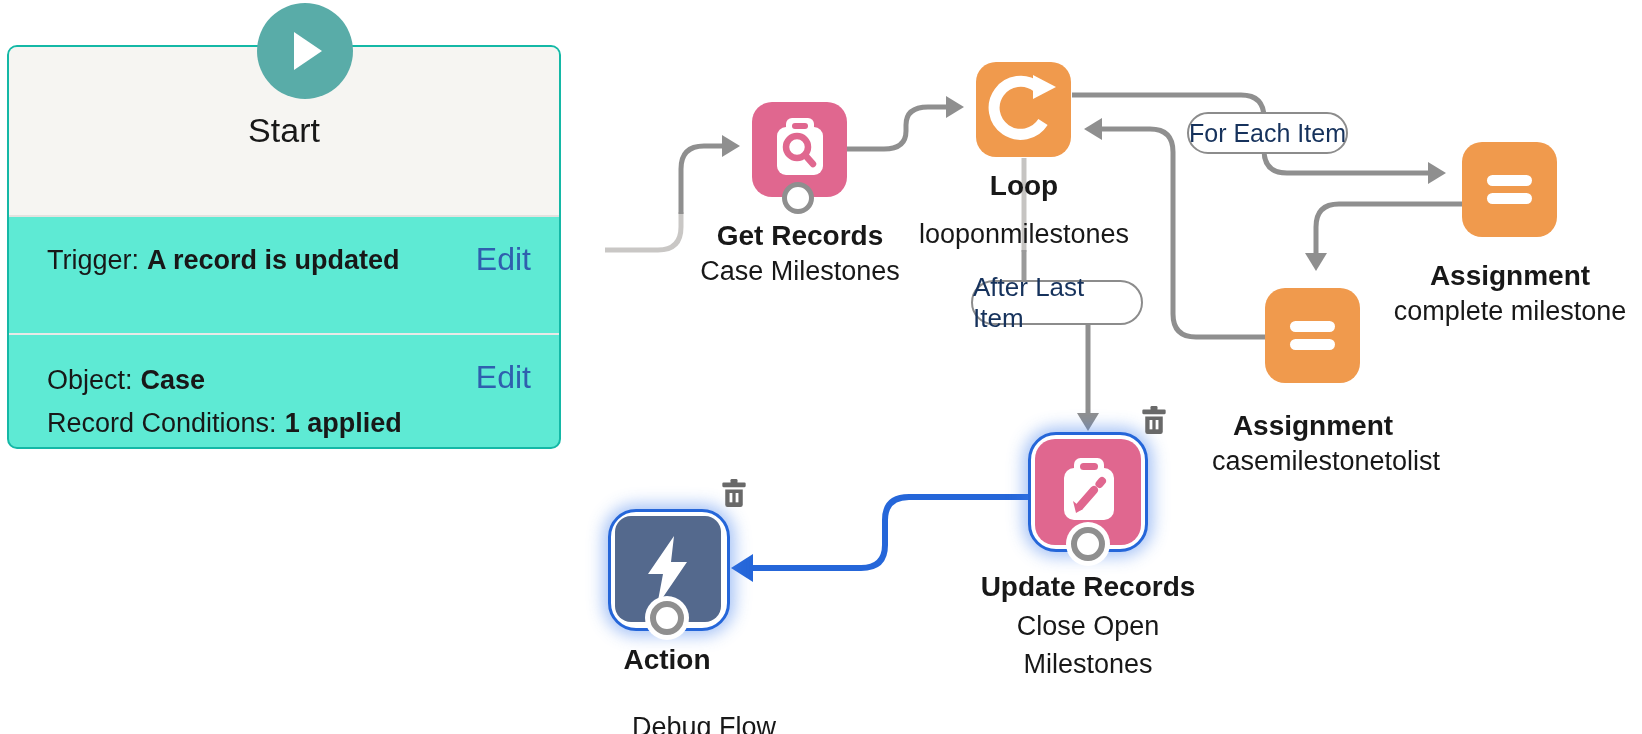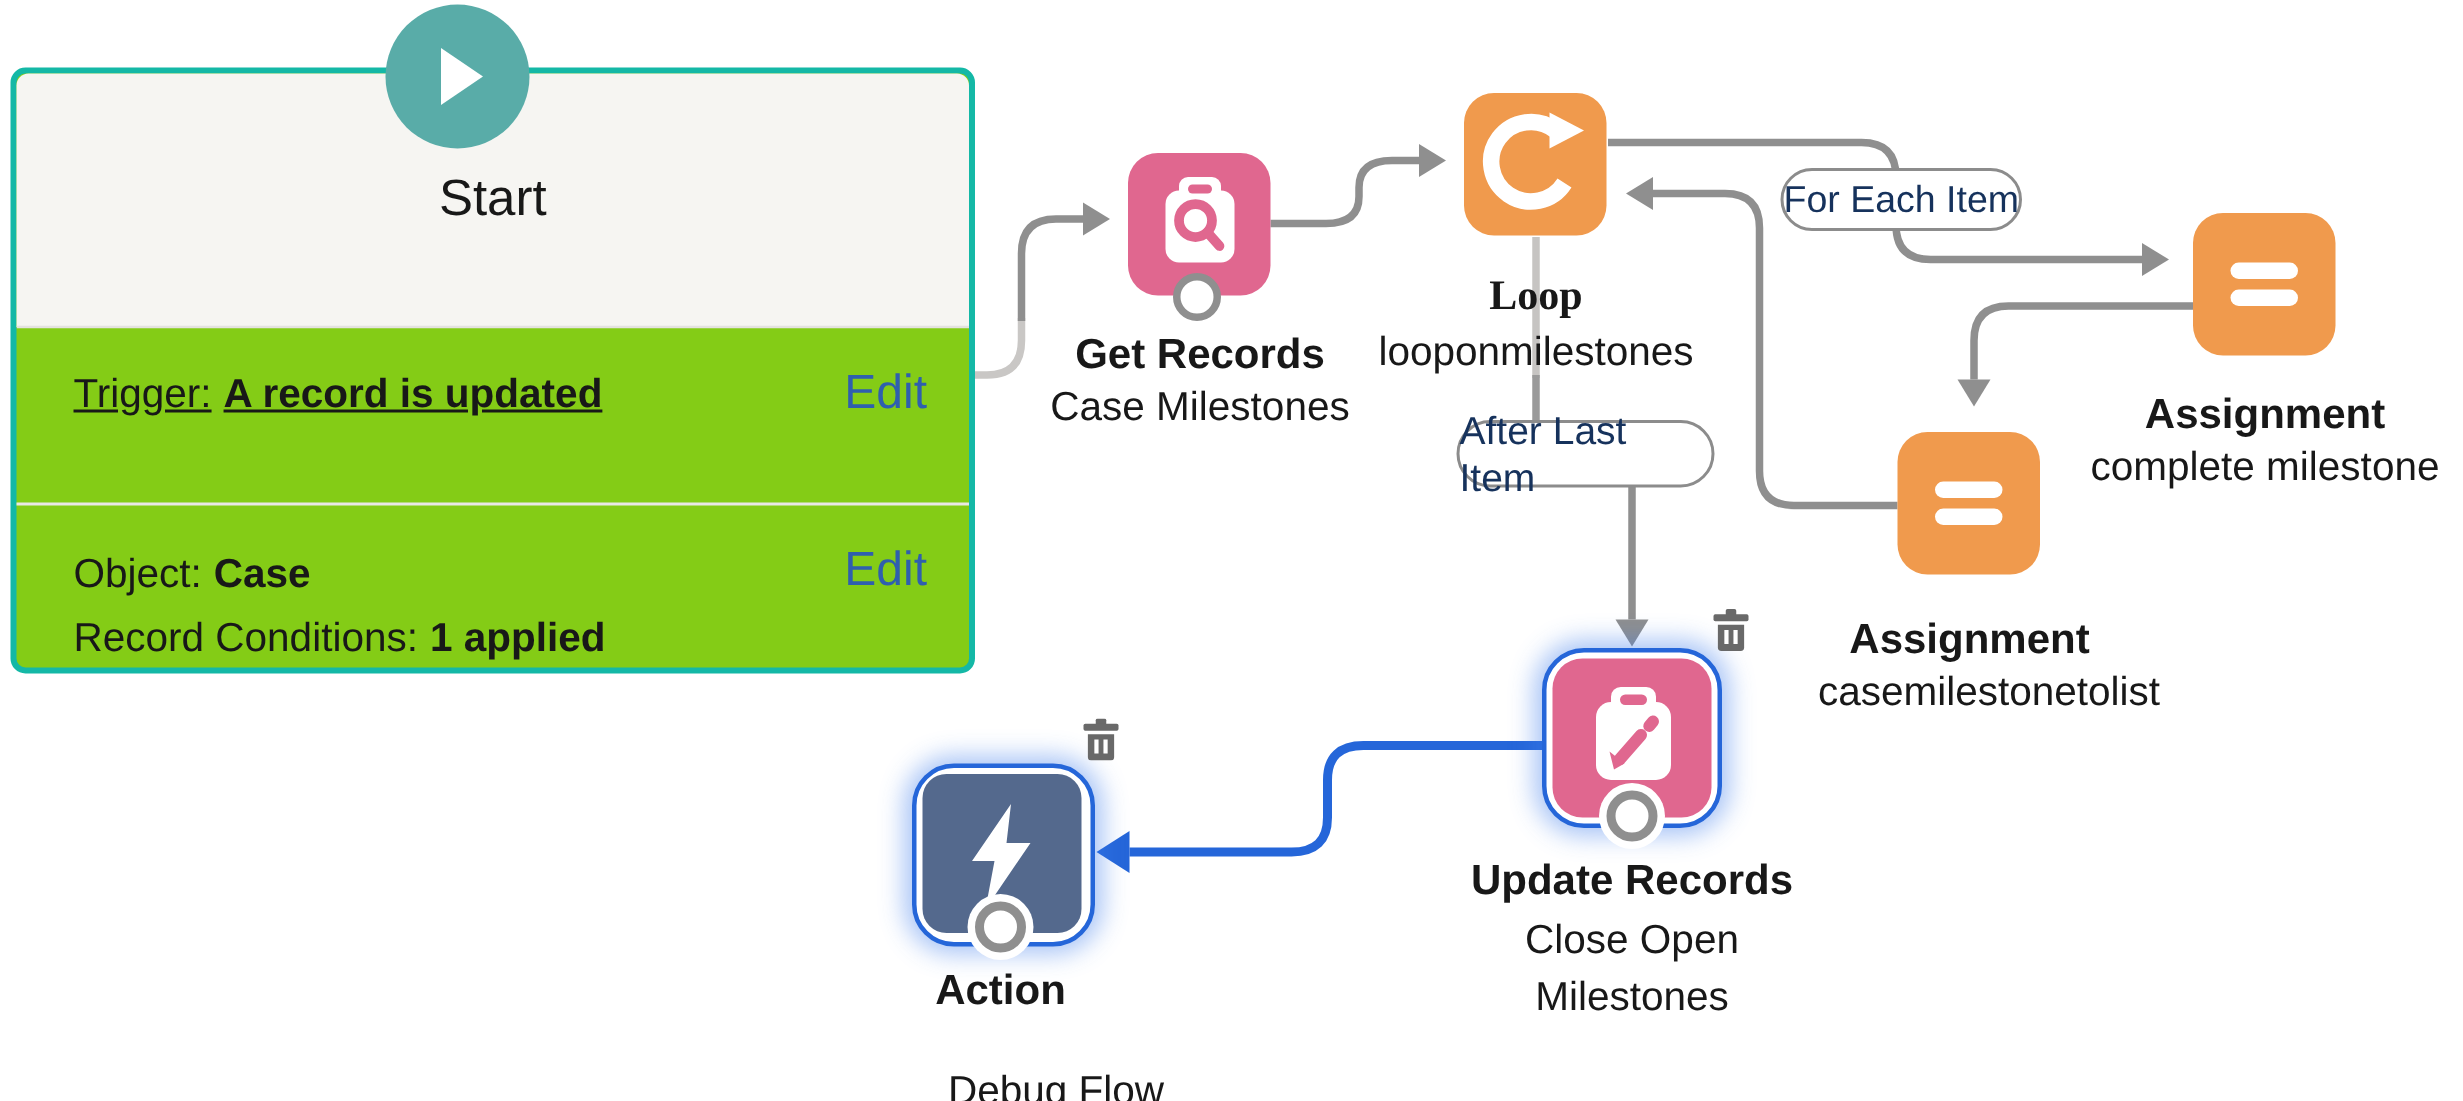"Start" .start-panel { background: #84cc16 -> #5eead4; border: 4px solid #14b8a6 -> 2px solid #14b8a6; width: 643px -> 554px }
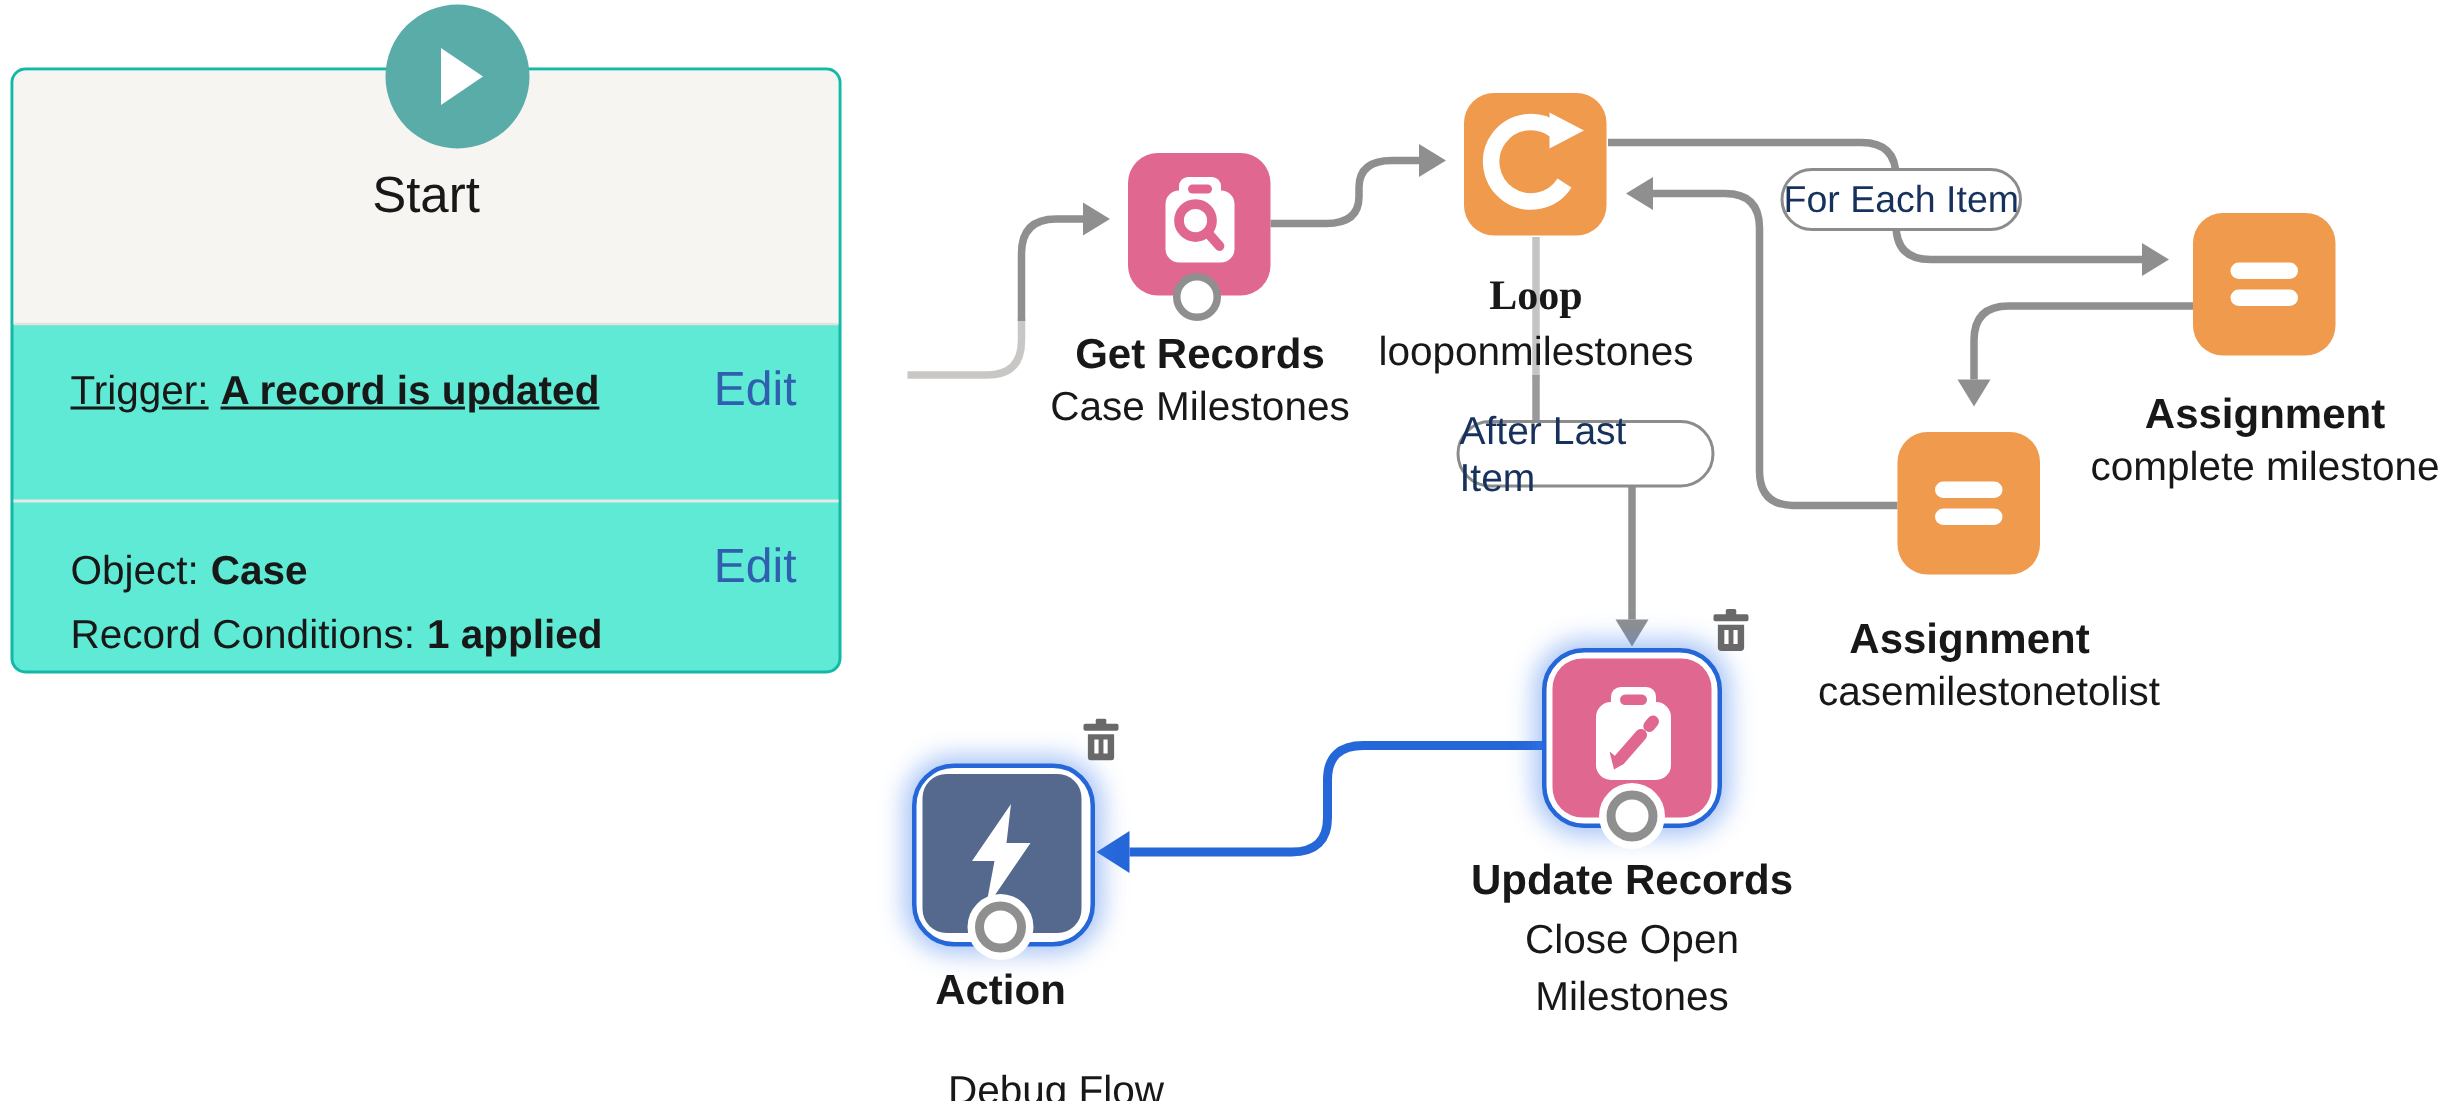"Loop" div.nlabel { font-family: Liberation Serif, serif -> none; top: 182px -> 170px }
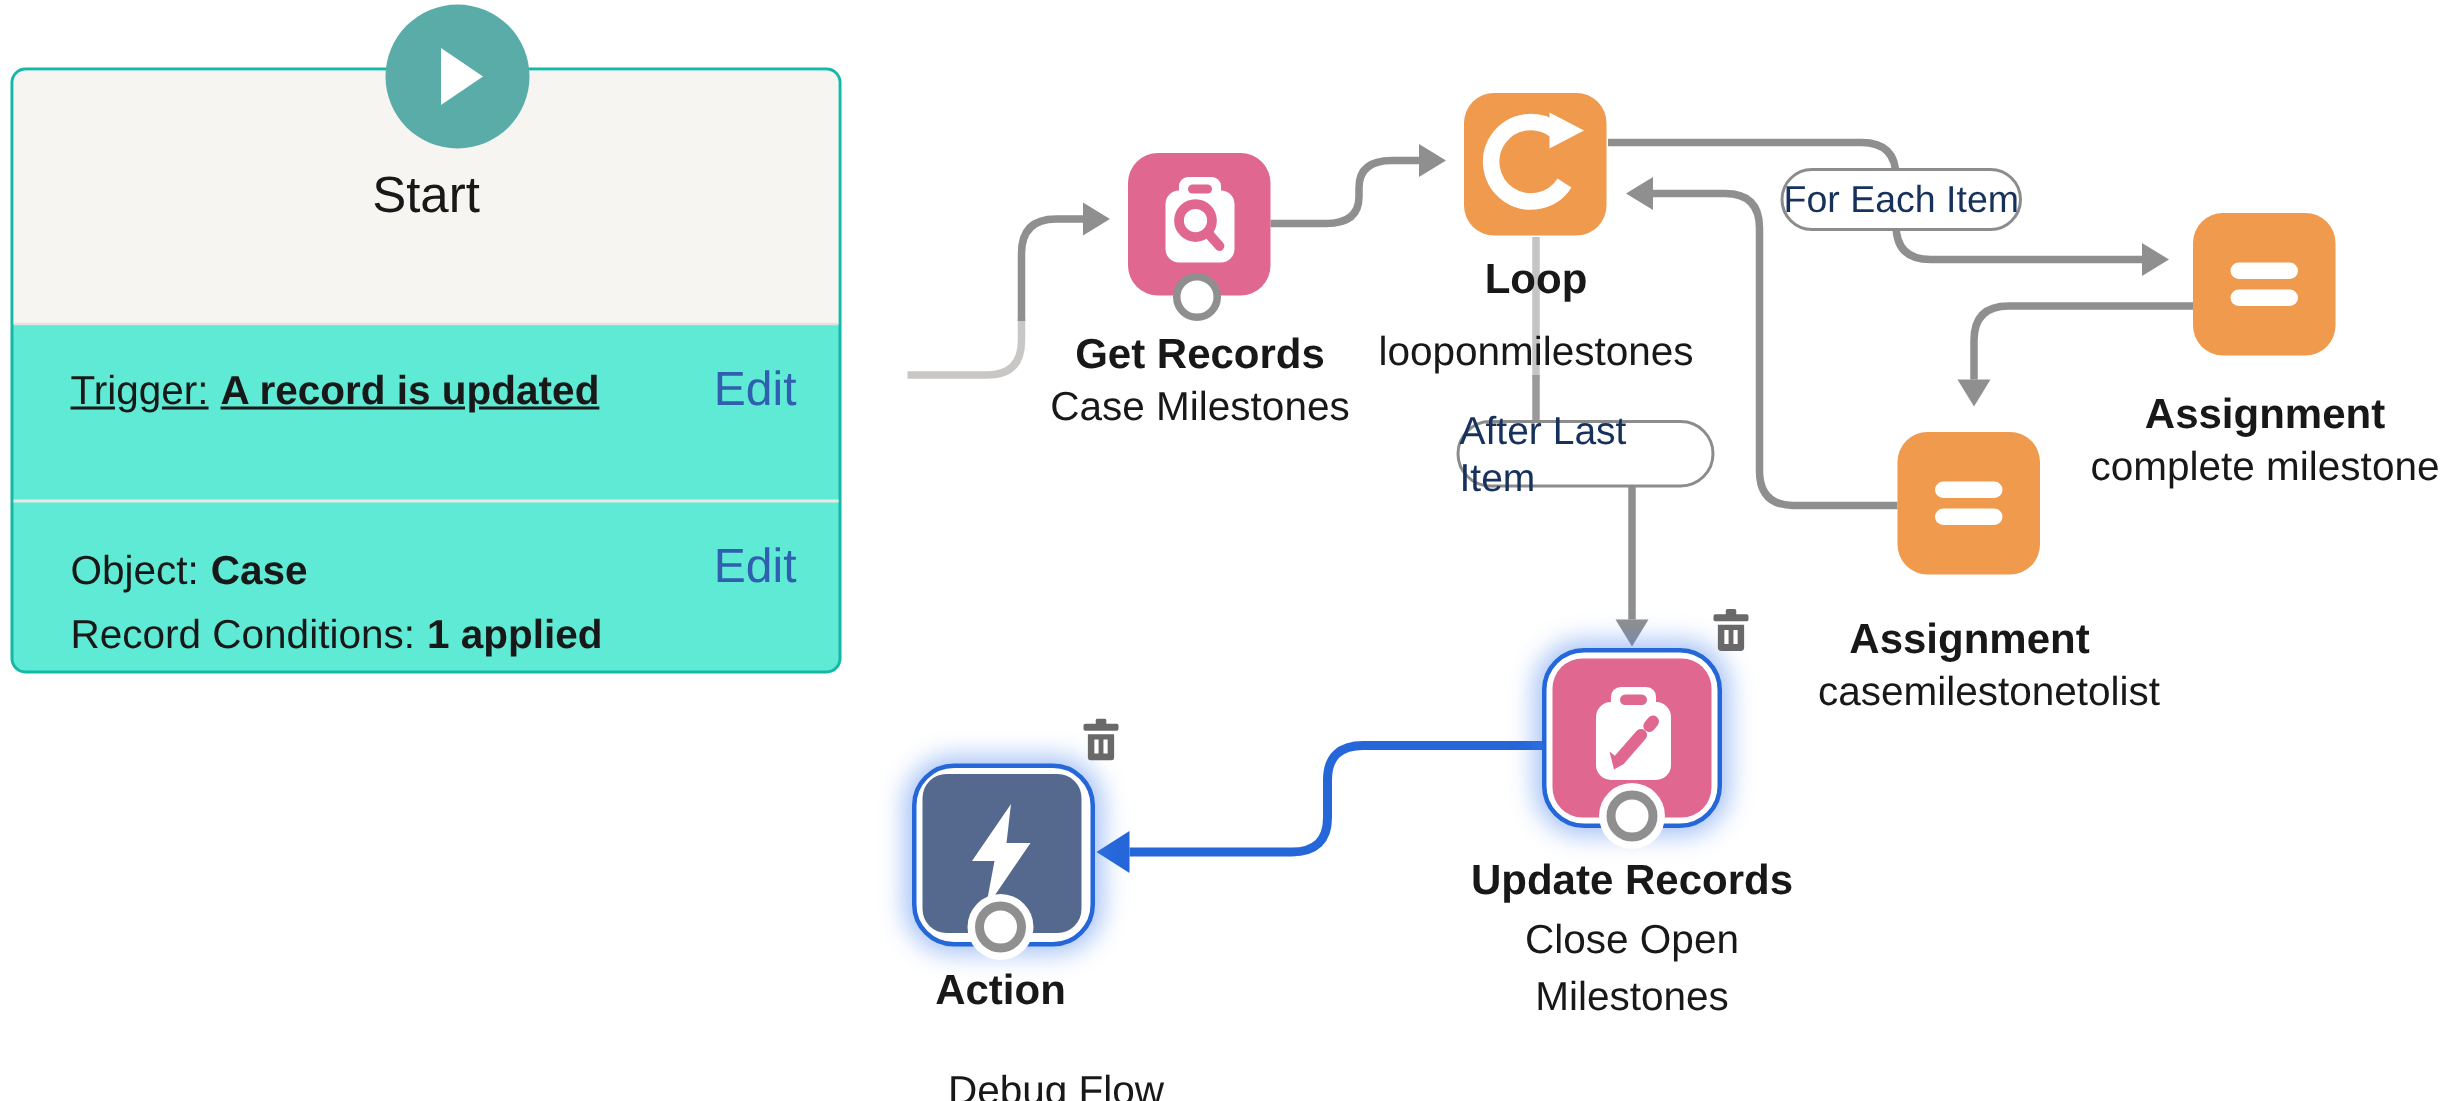"Trigger: A record is updated" .sp-row1 { text-decoration: underline -> none }
